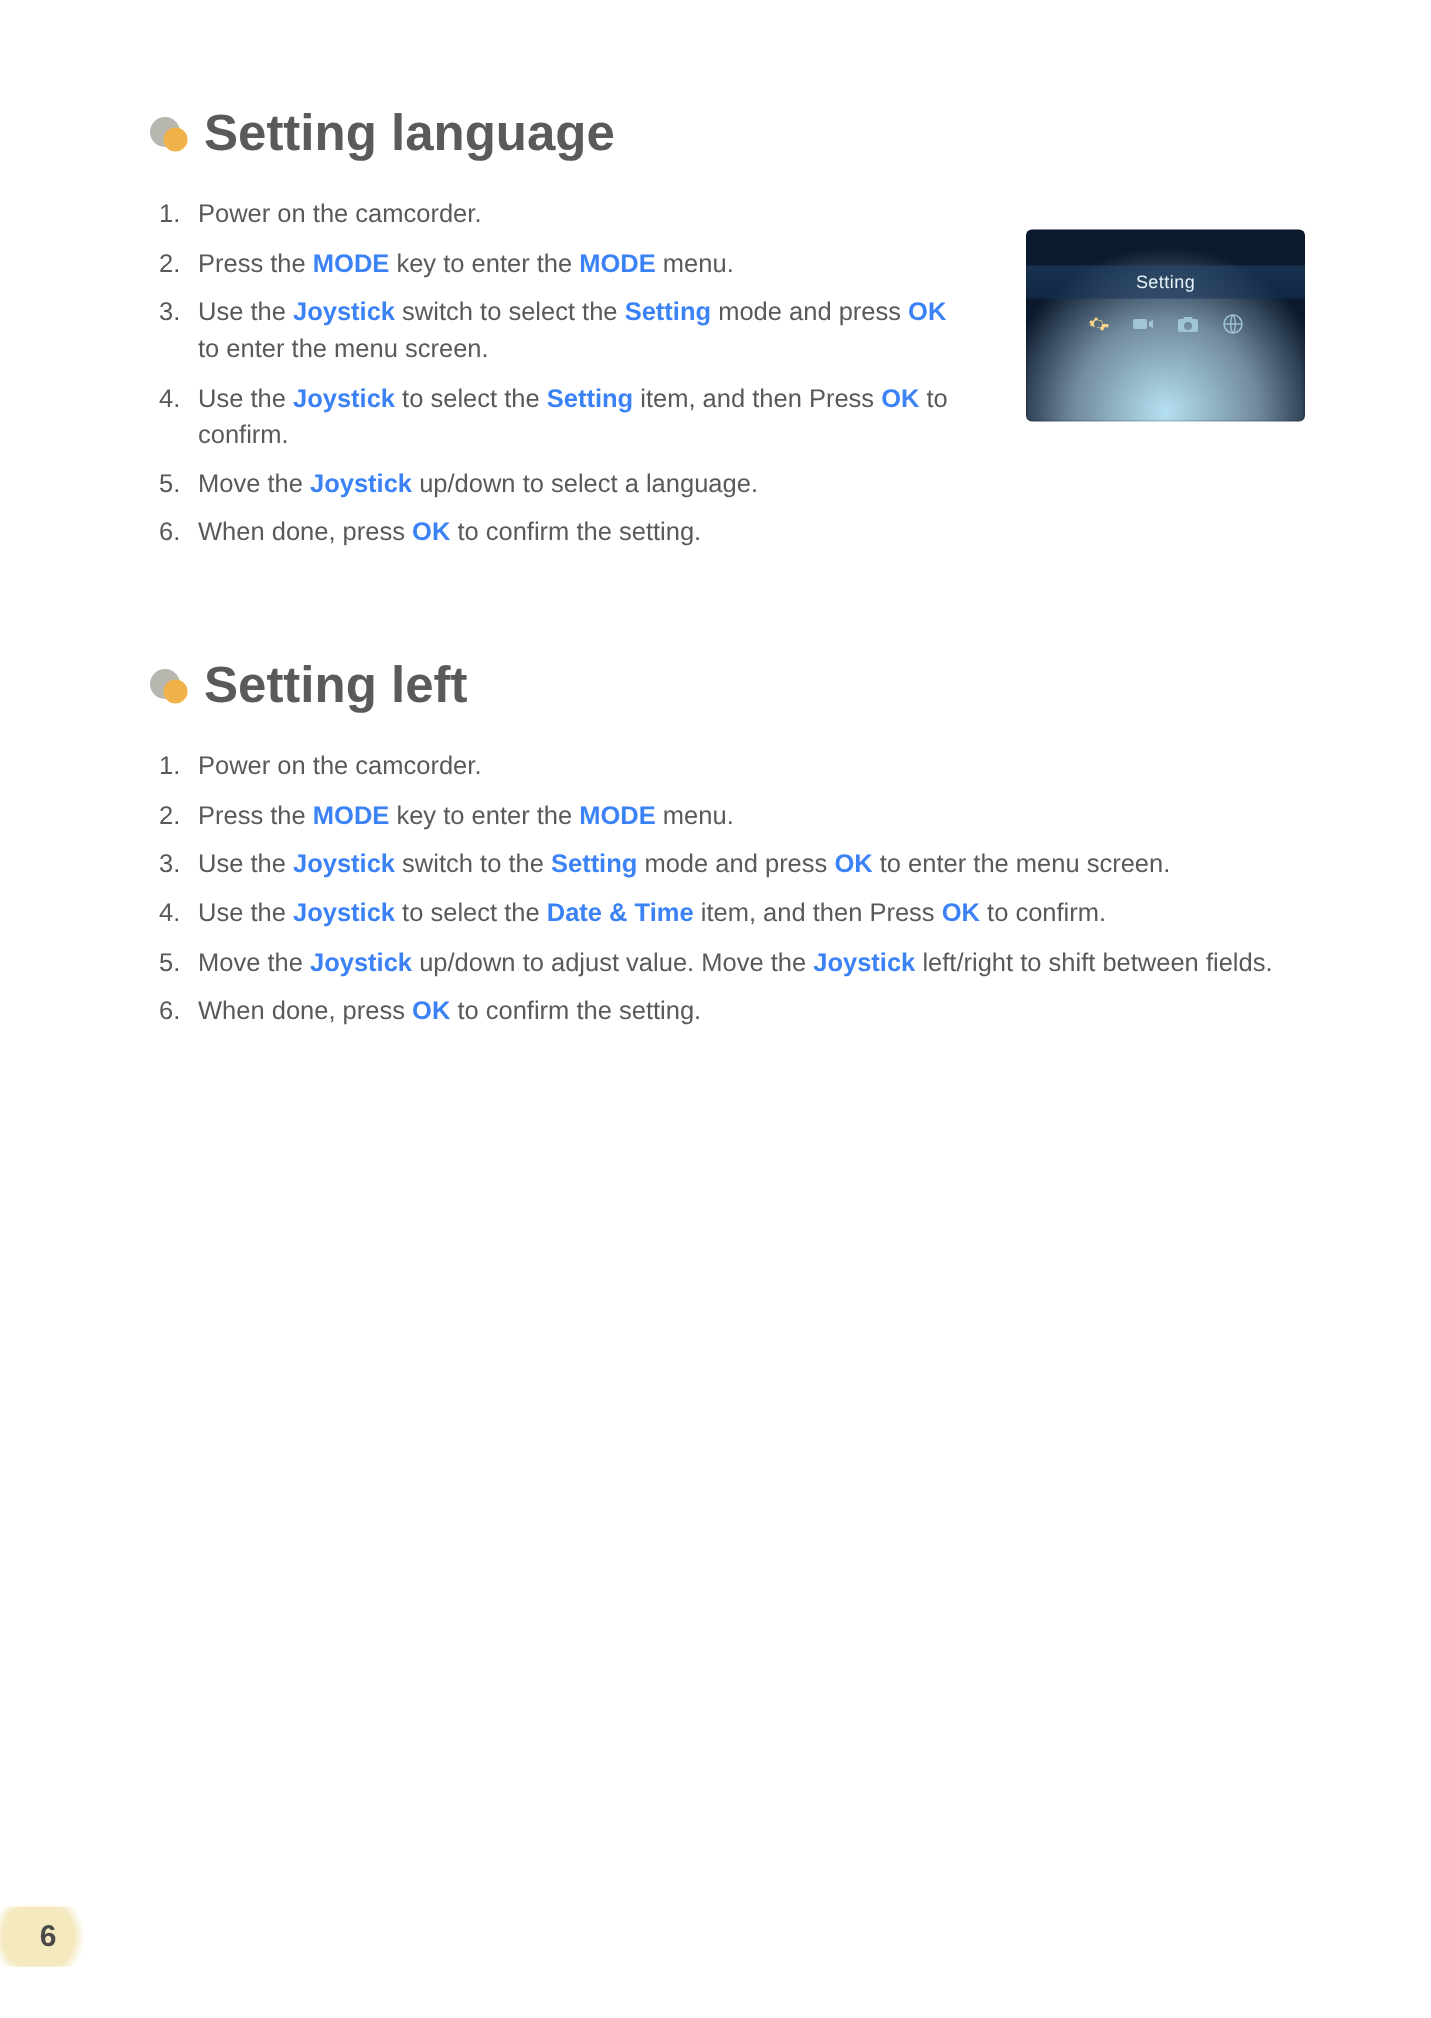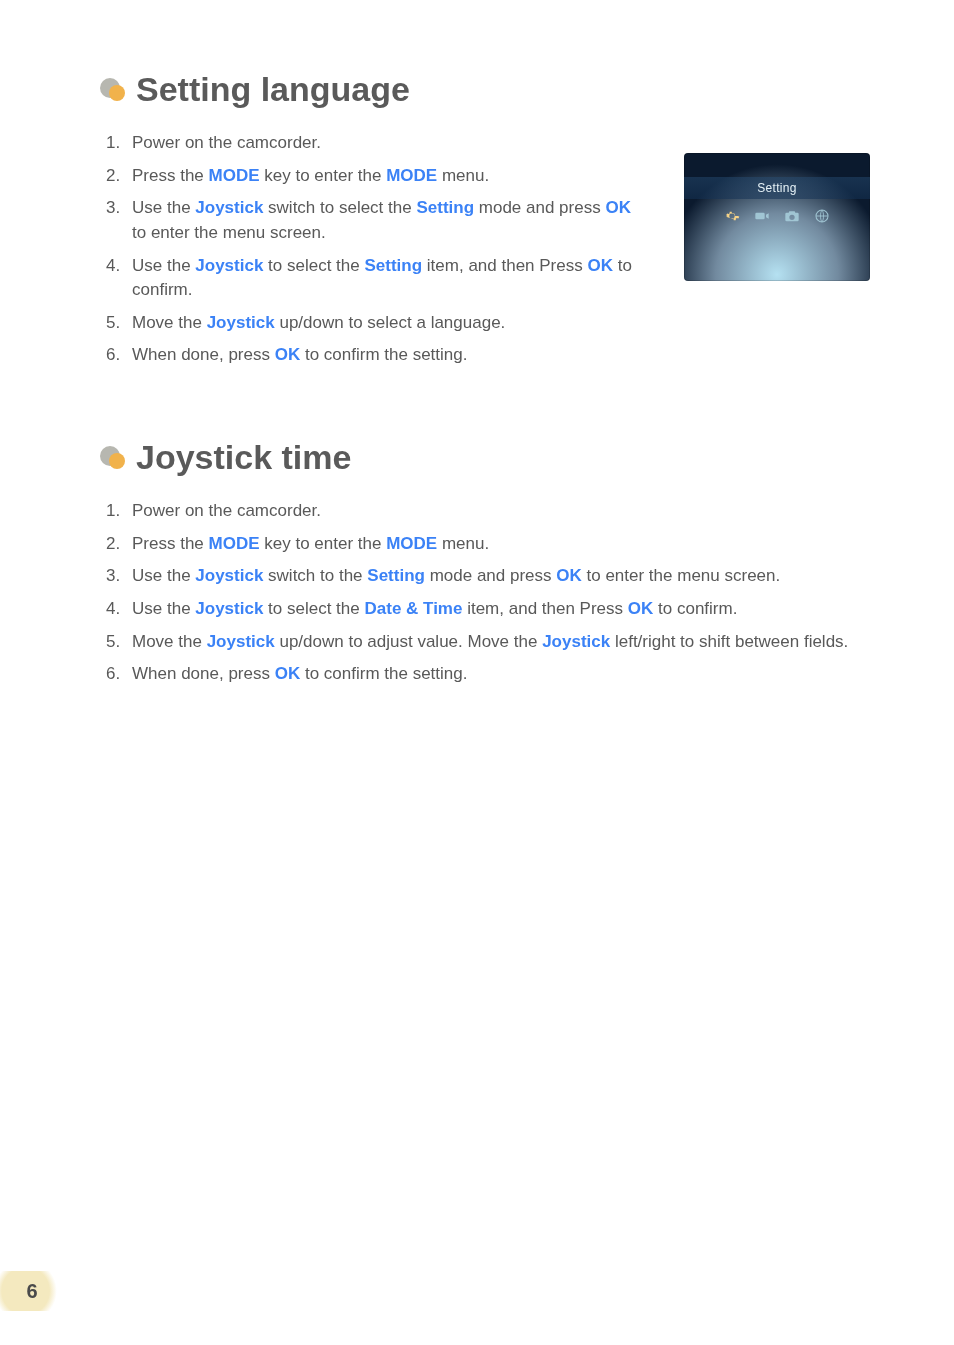"Joystick time" h1.section-title { text: Joystick time -> Setting left }
